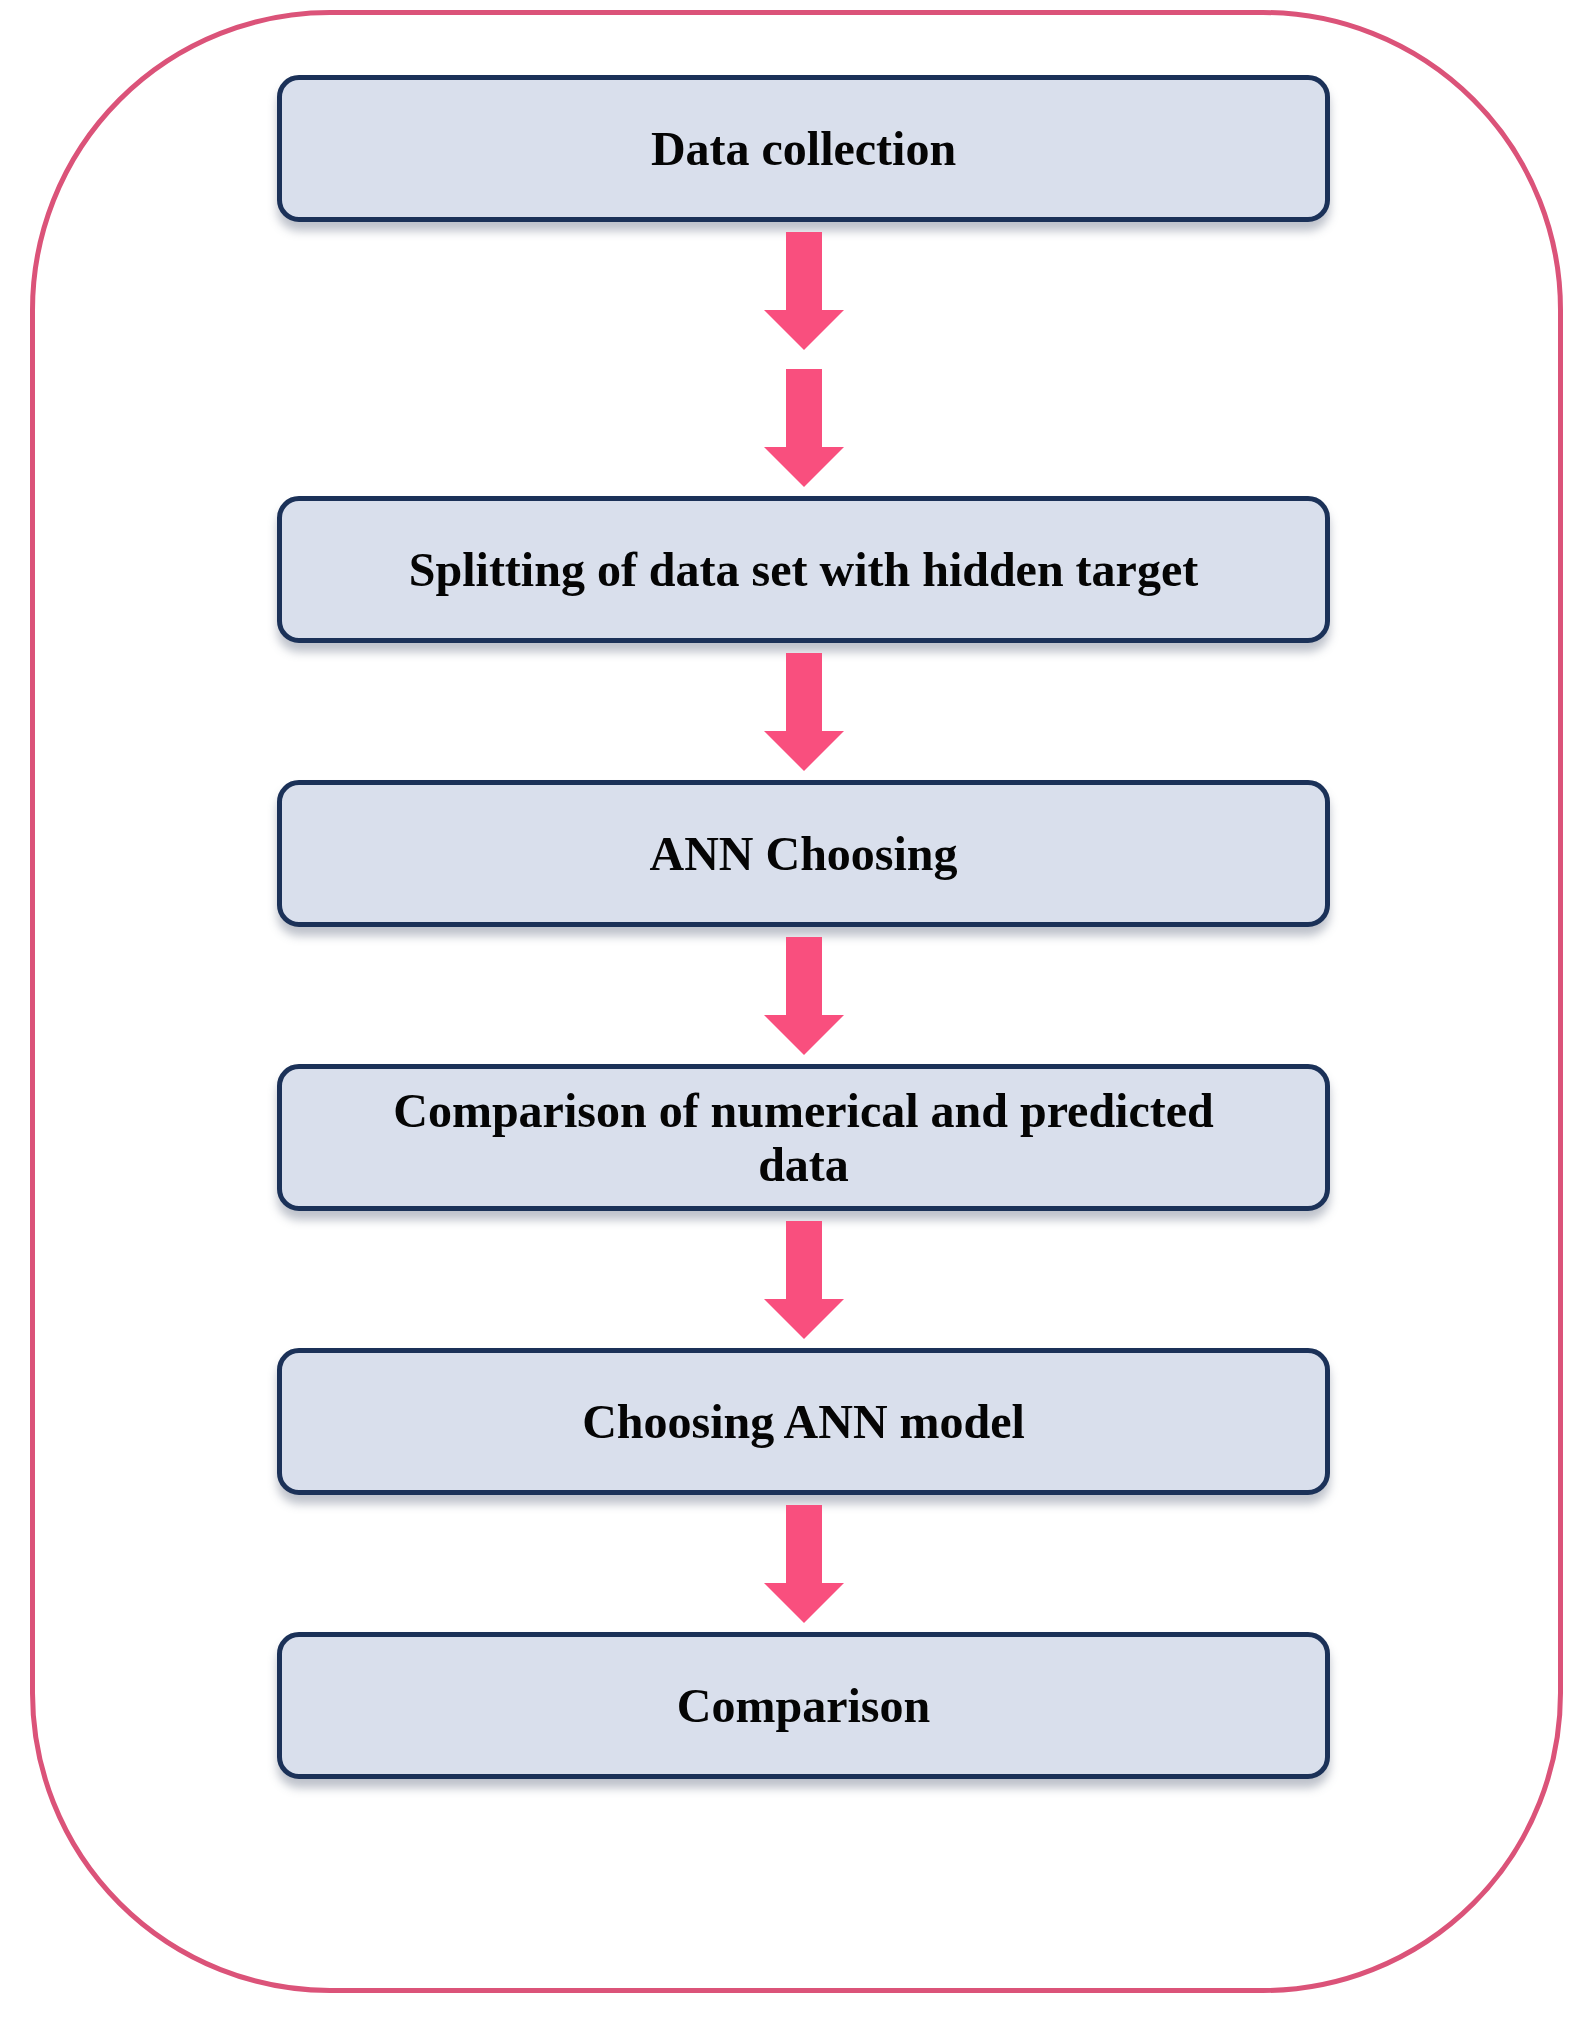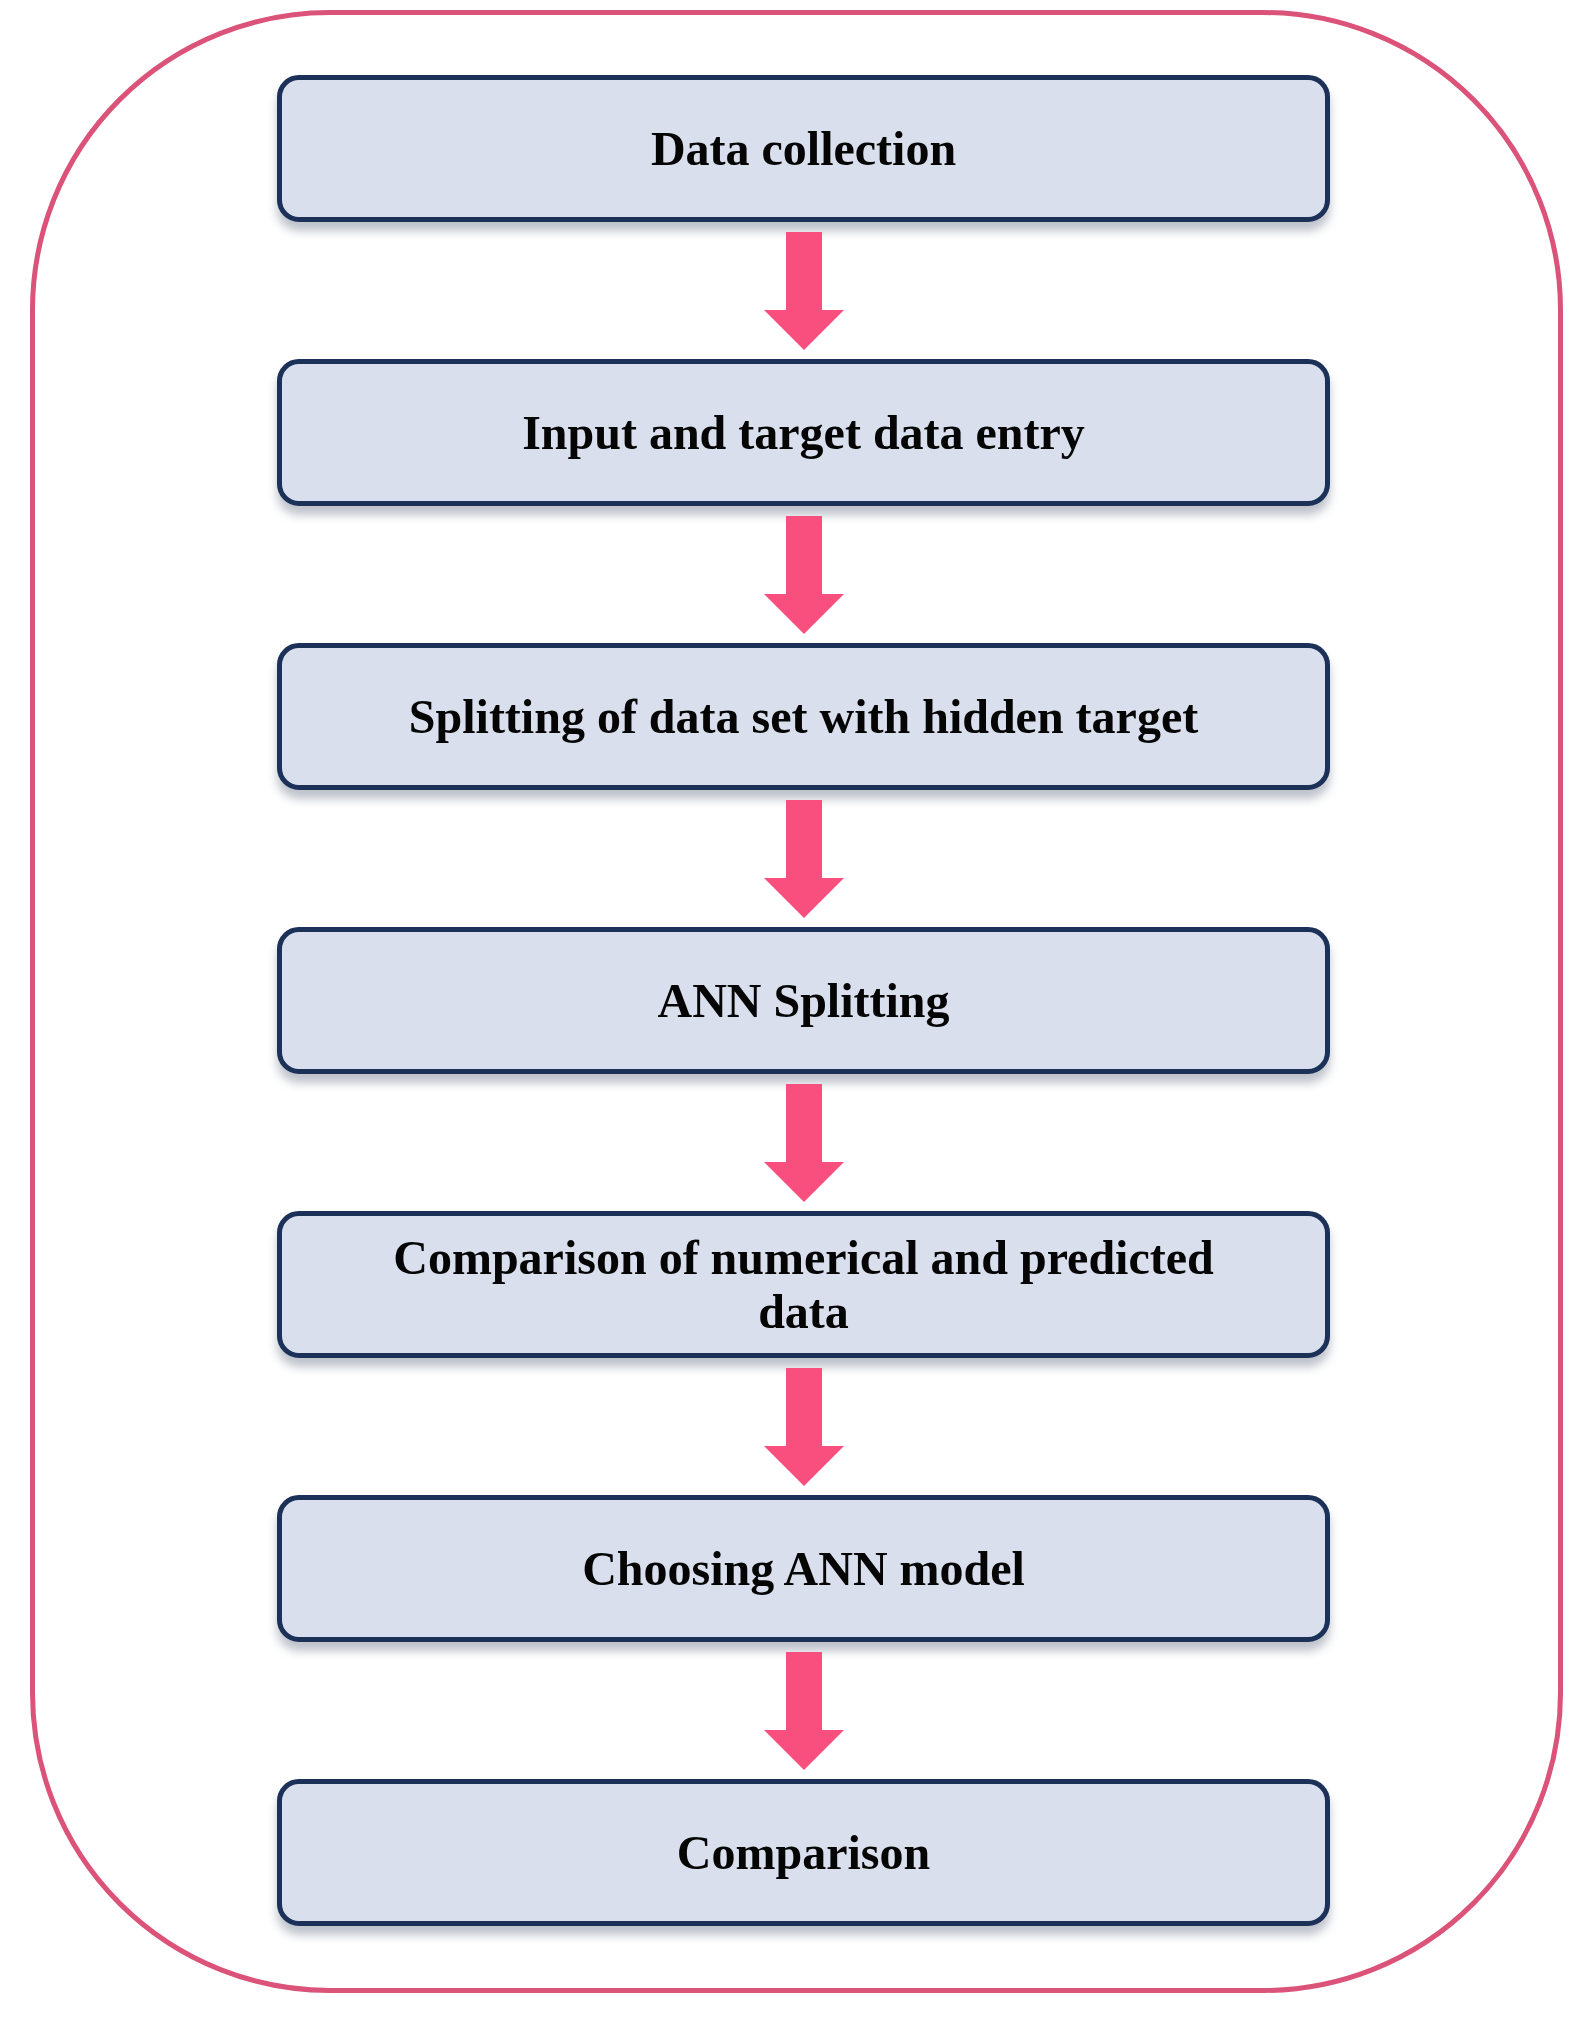"Input and target data entry" div.step-box { html: <div> <span>Input and target data entry</span> </div> -> none }
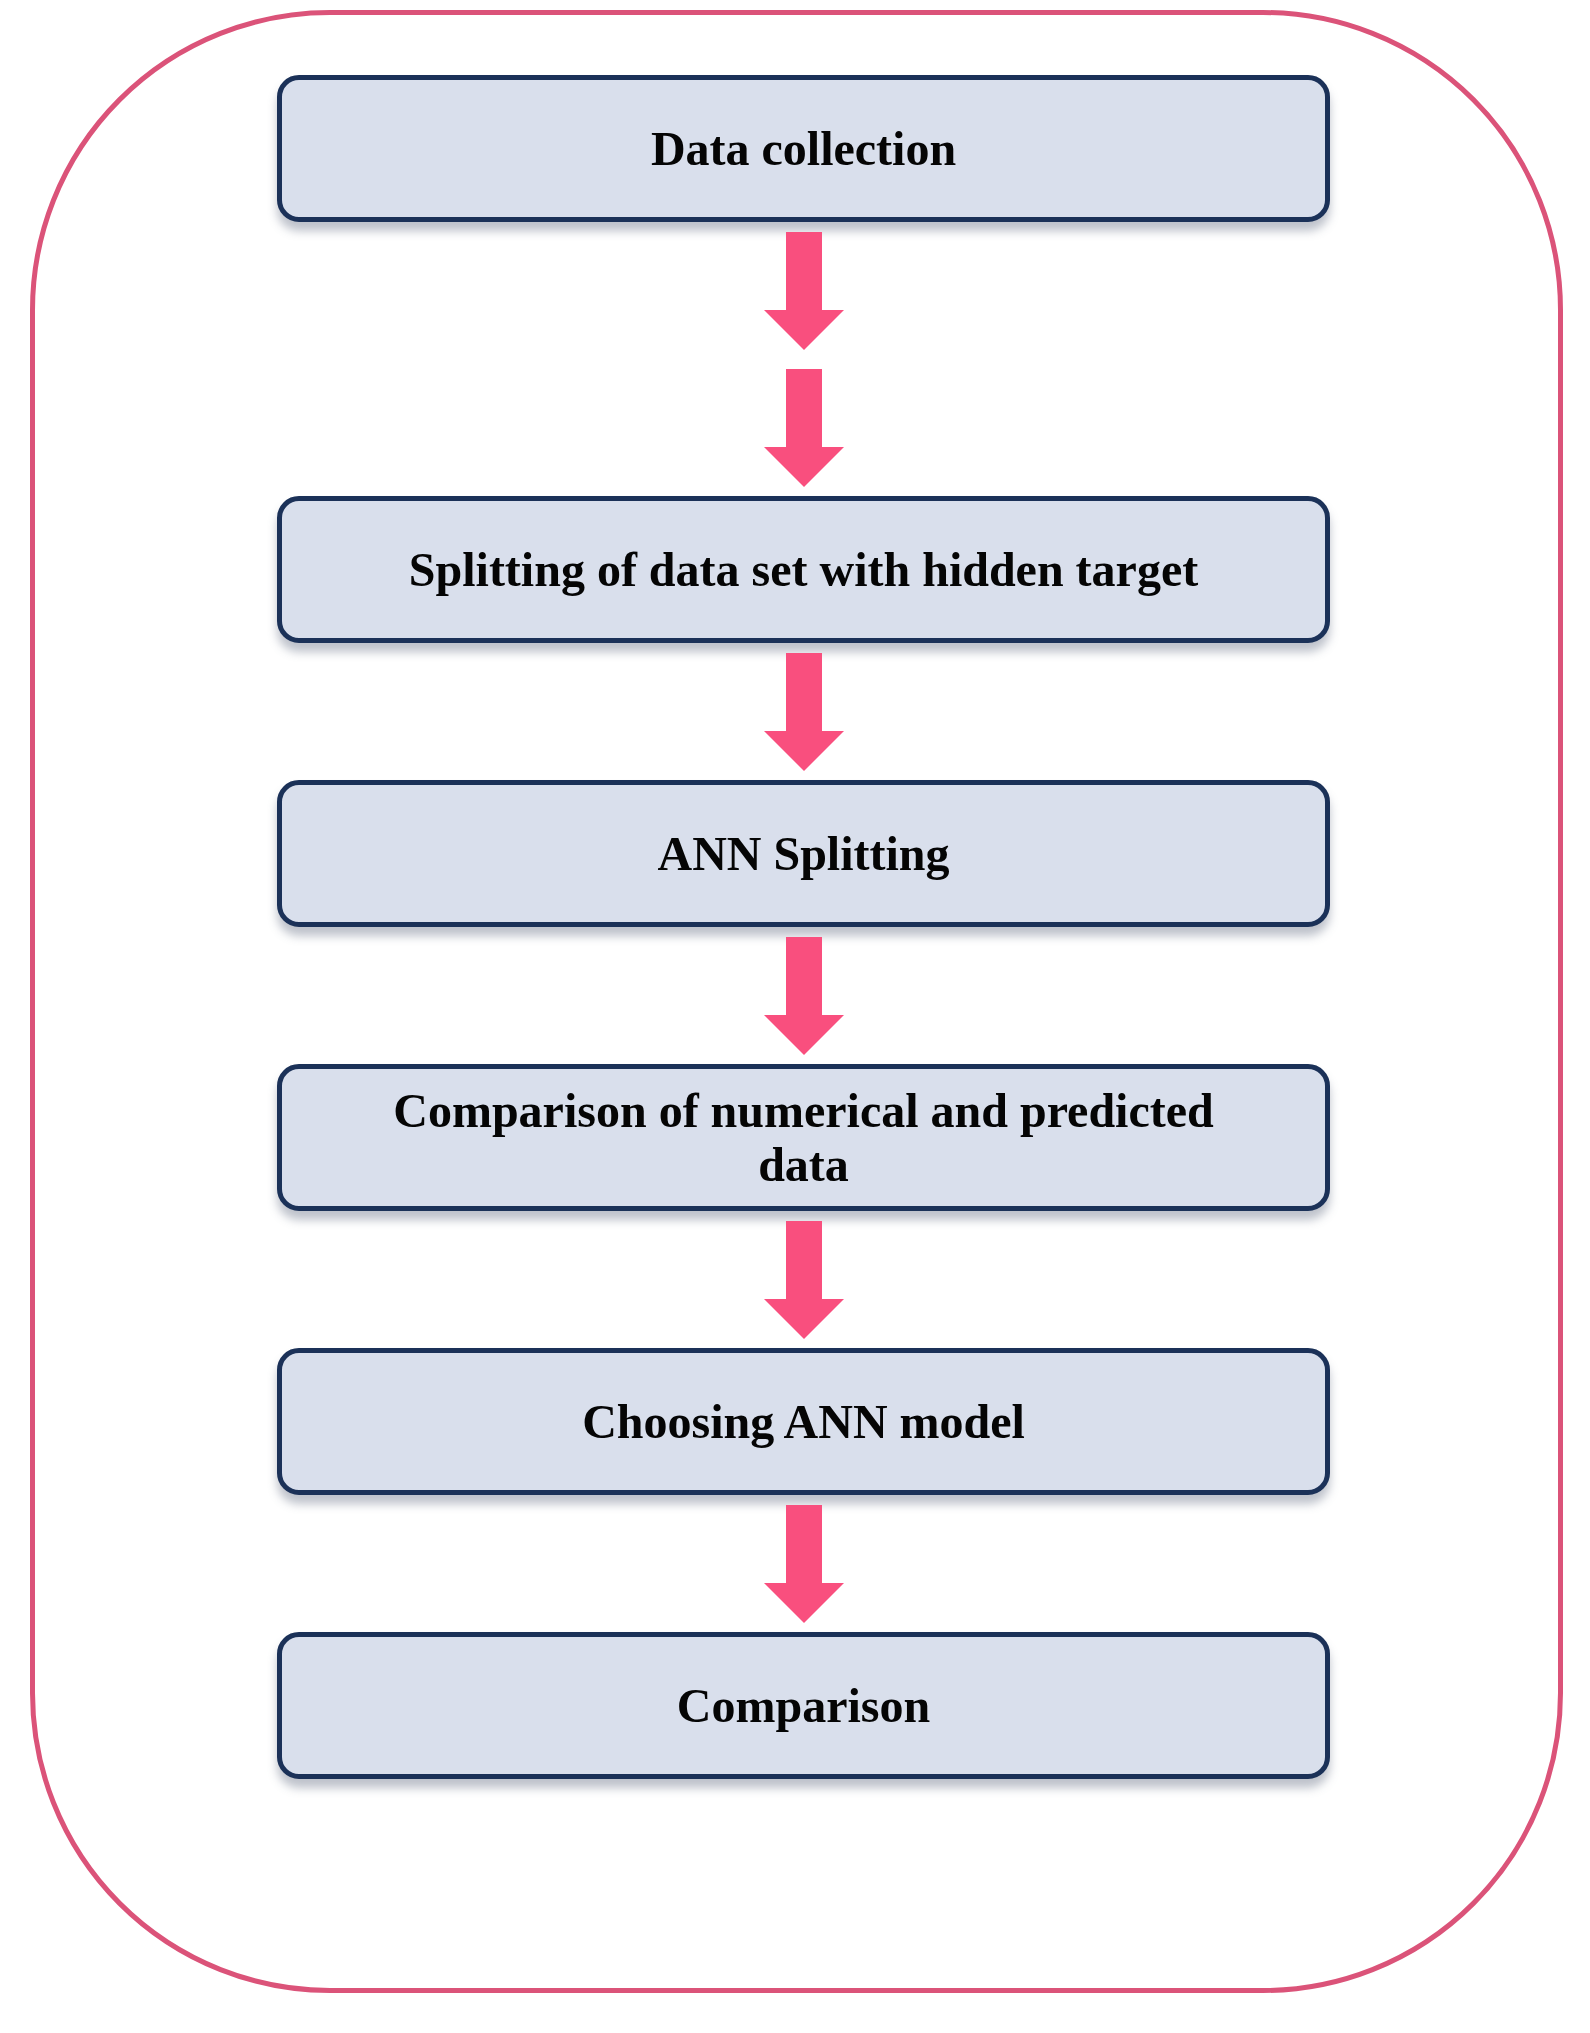"ANN Splitting" span.step-label { text: Splitting -> Choosing }
